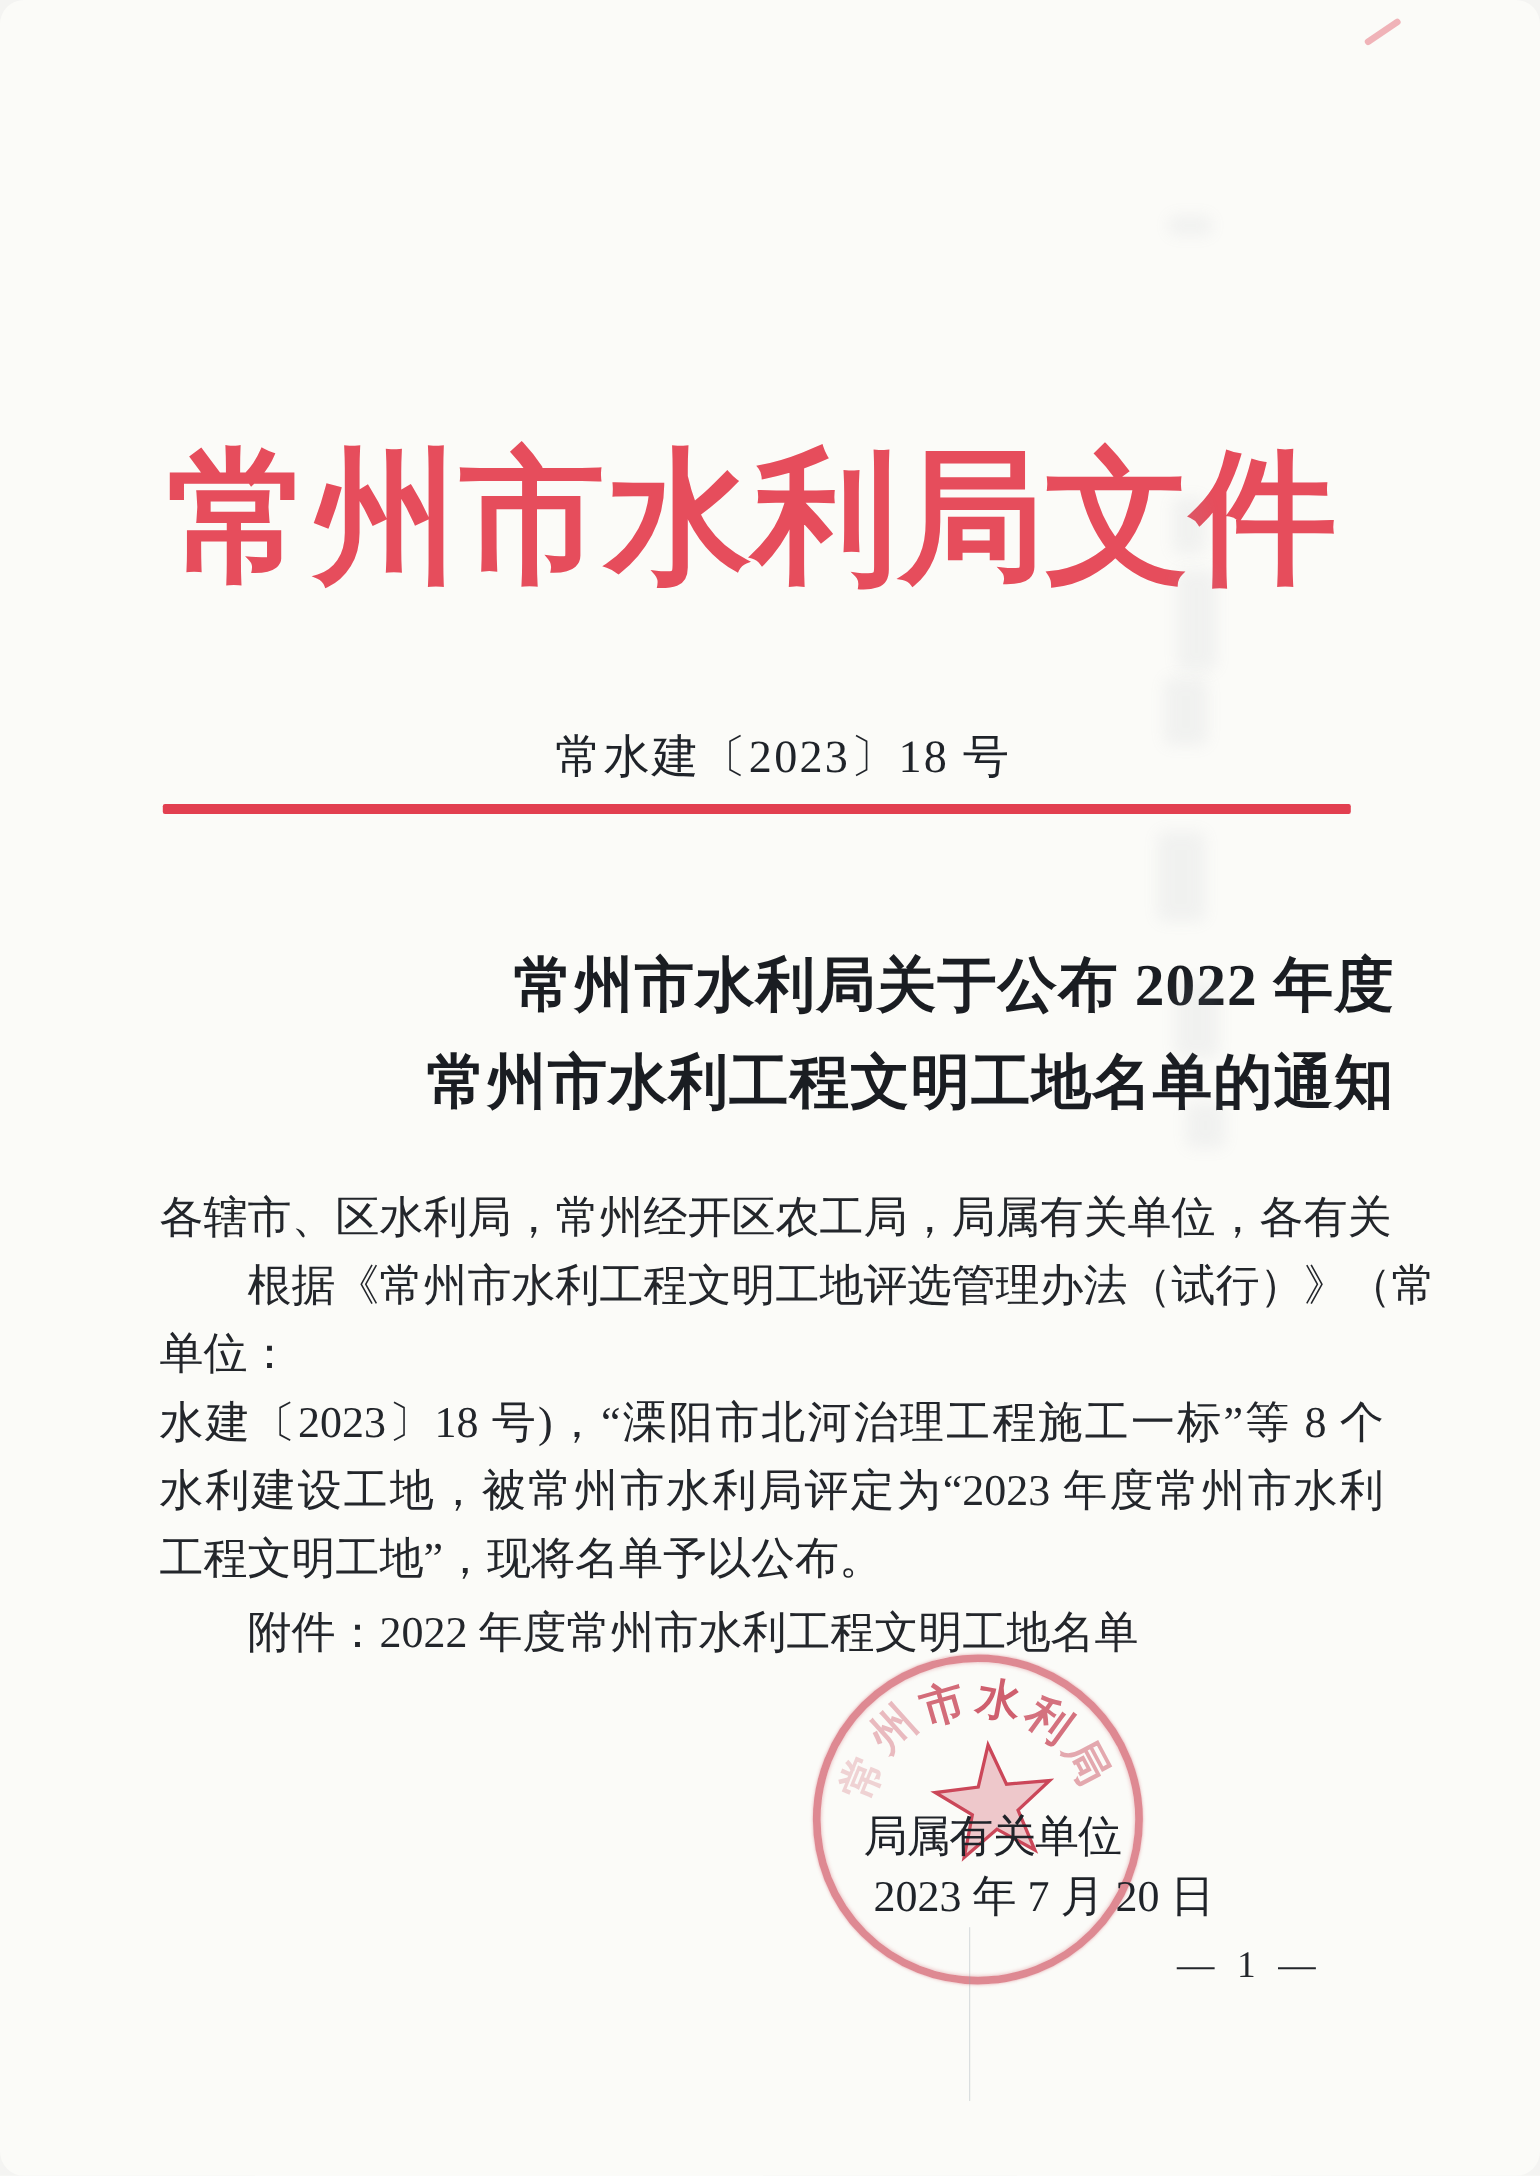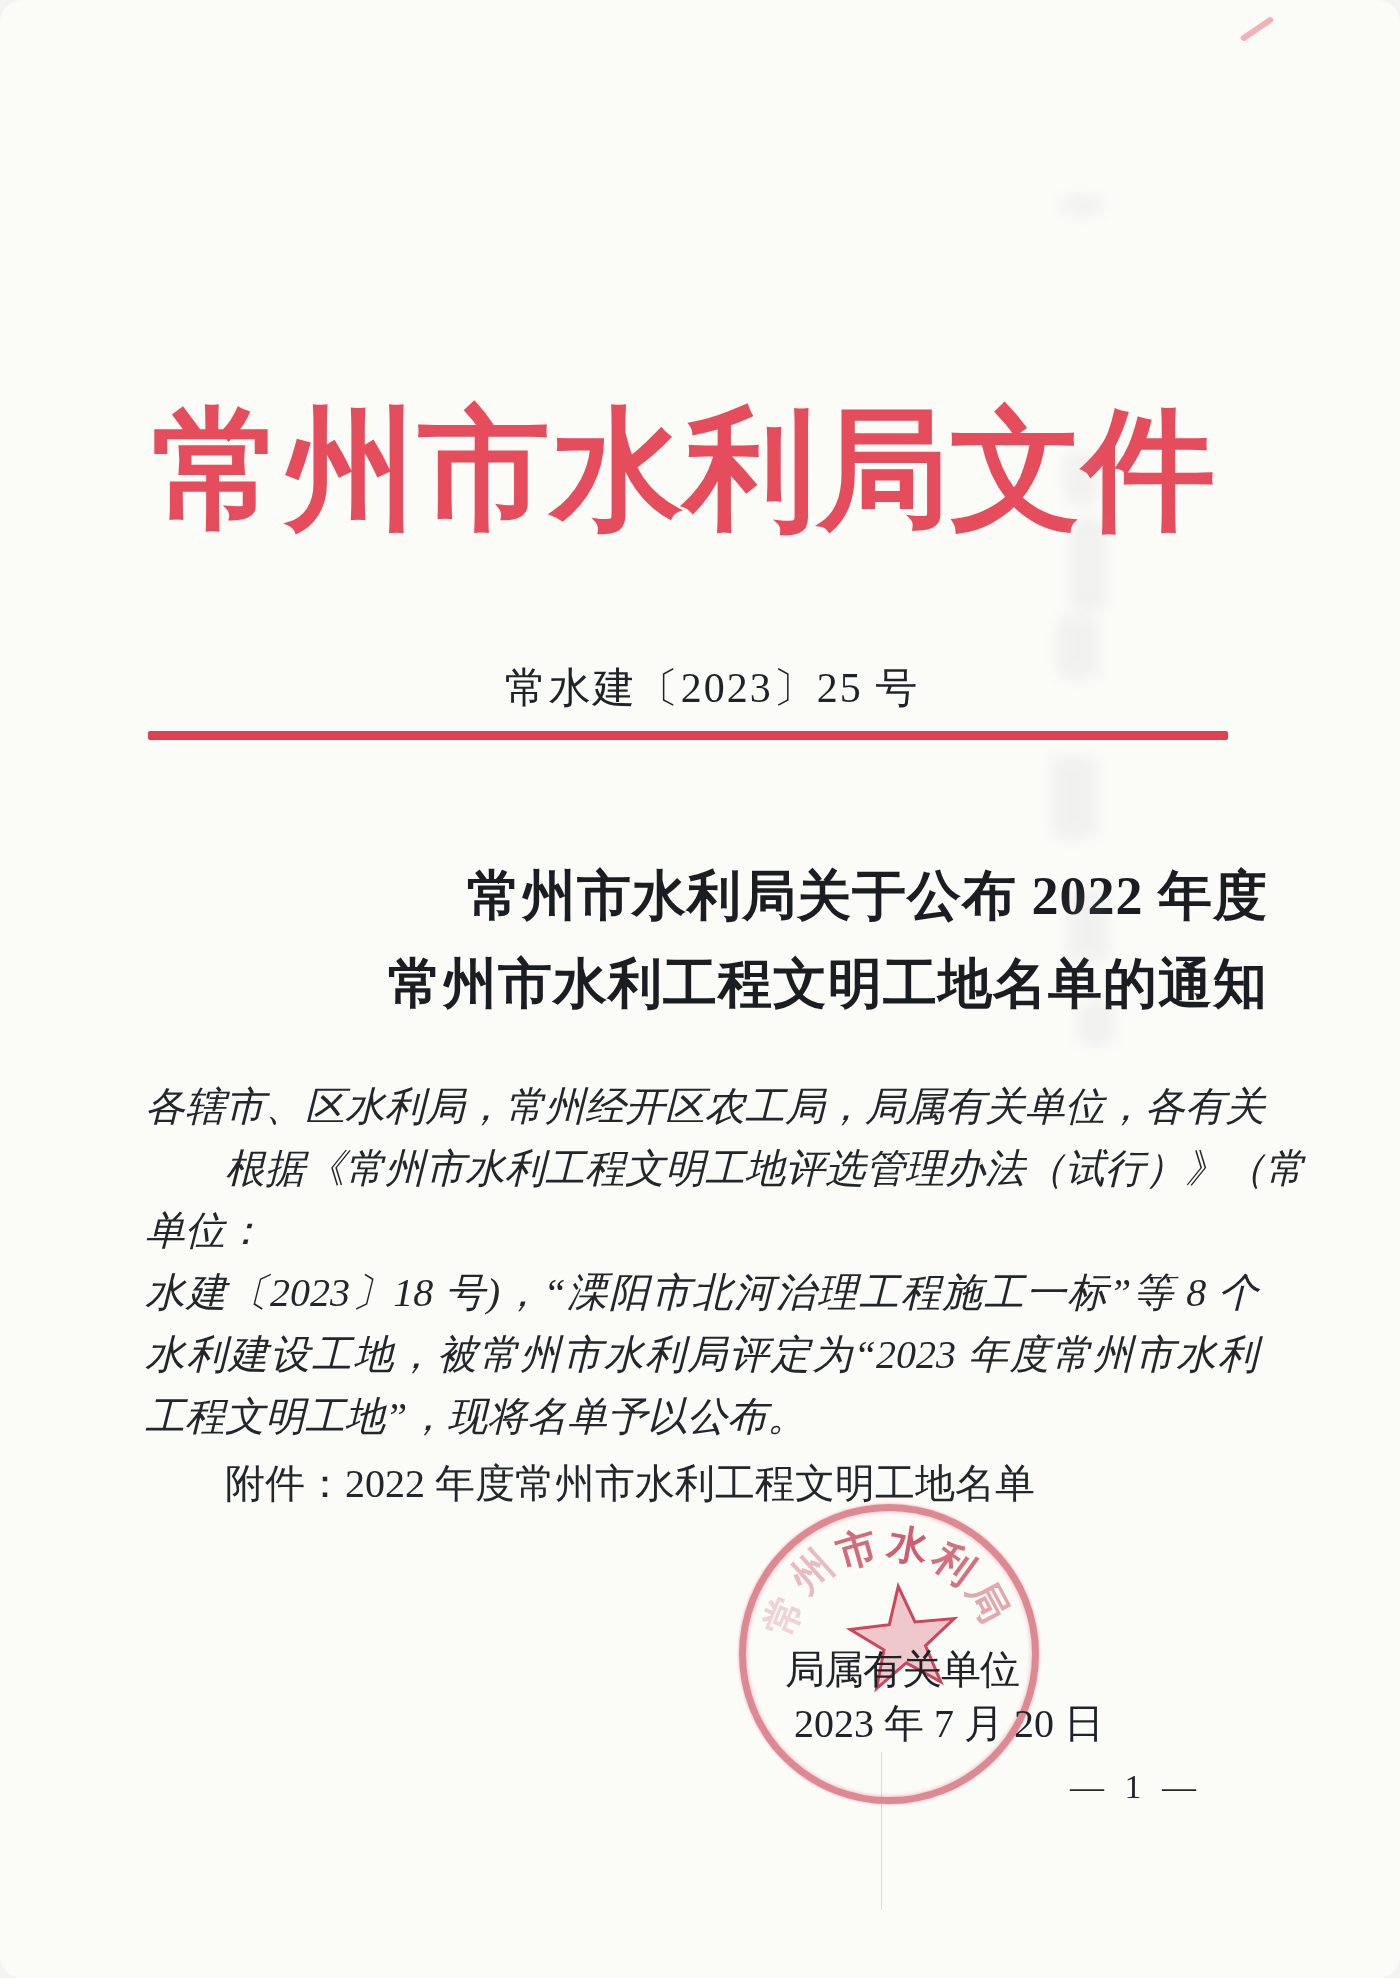"常水建〔2023〕25 号" div.doc-number { text: 25 -> 18 }
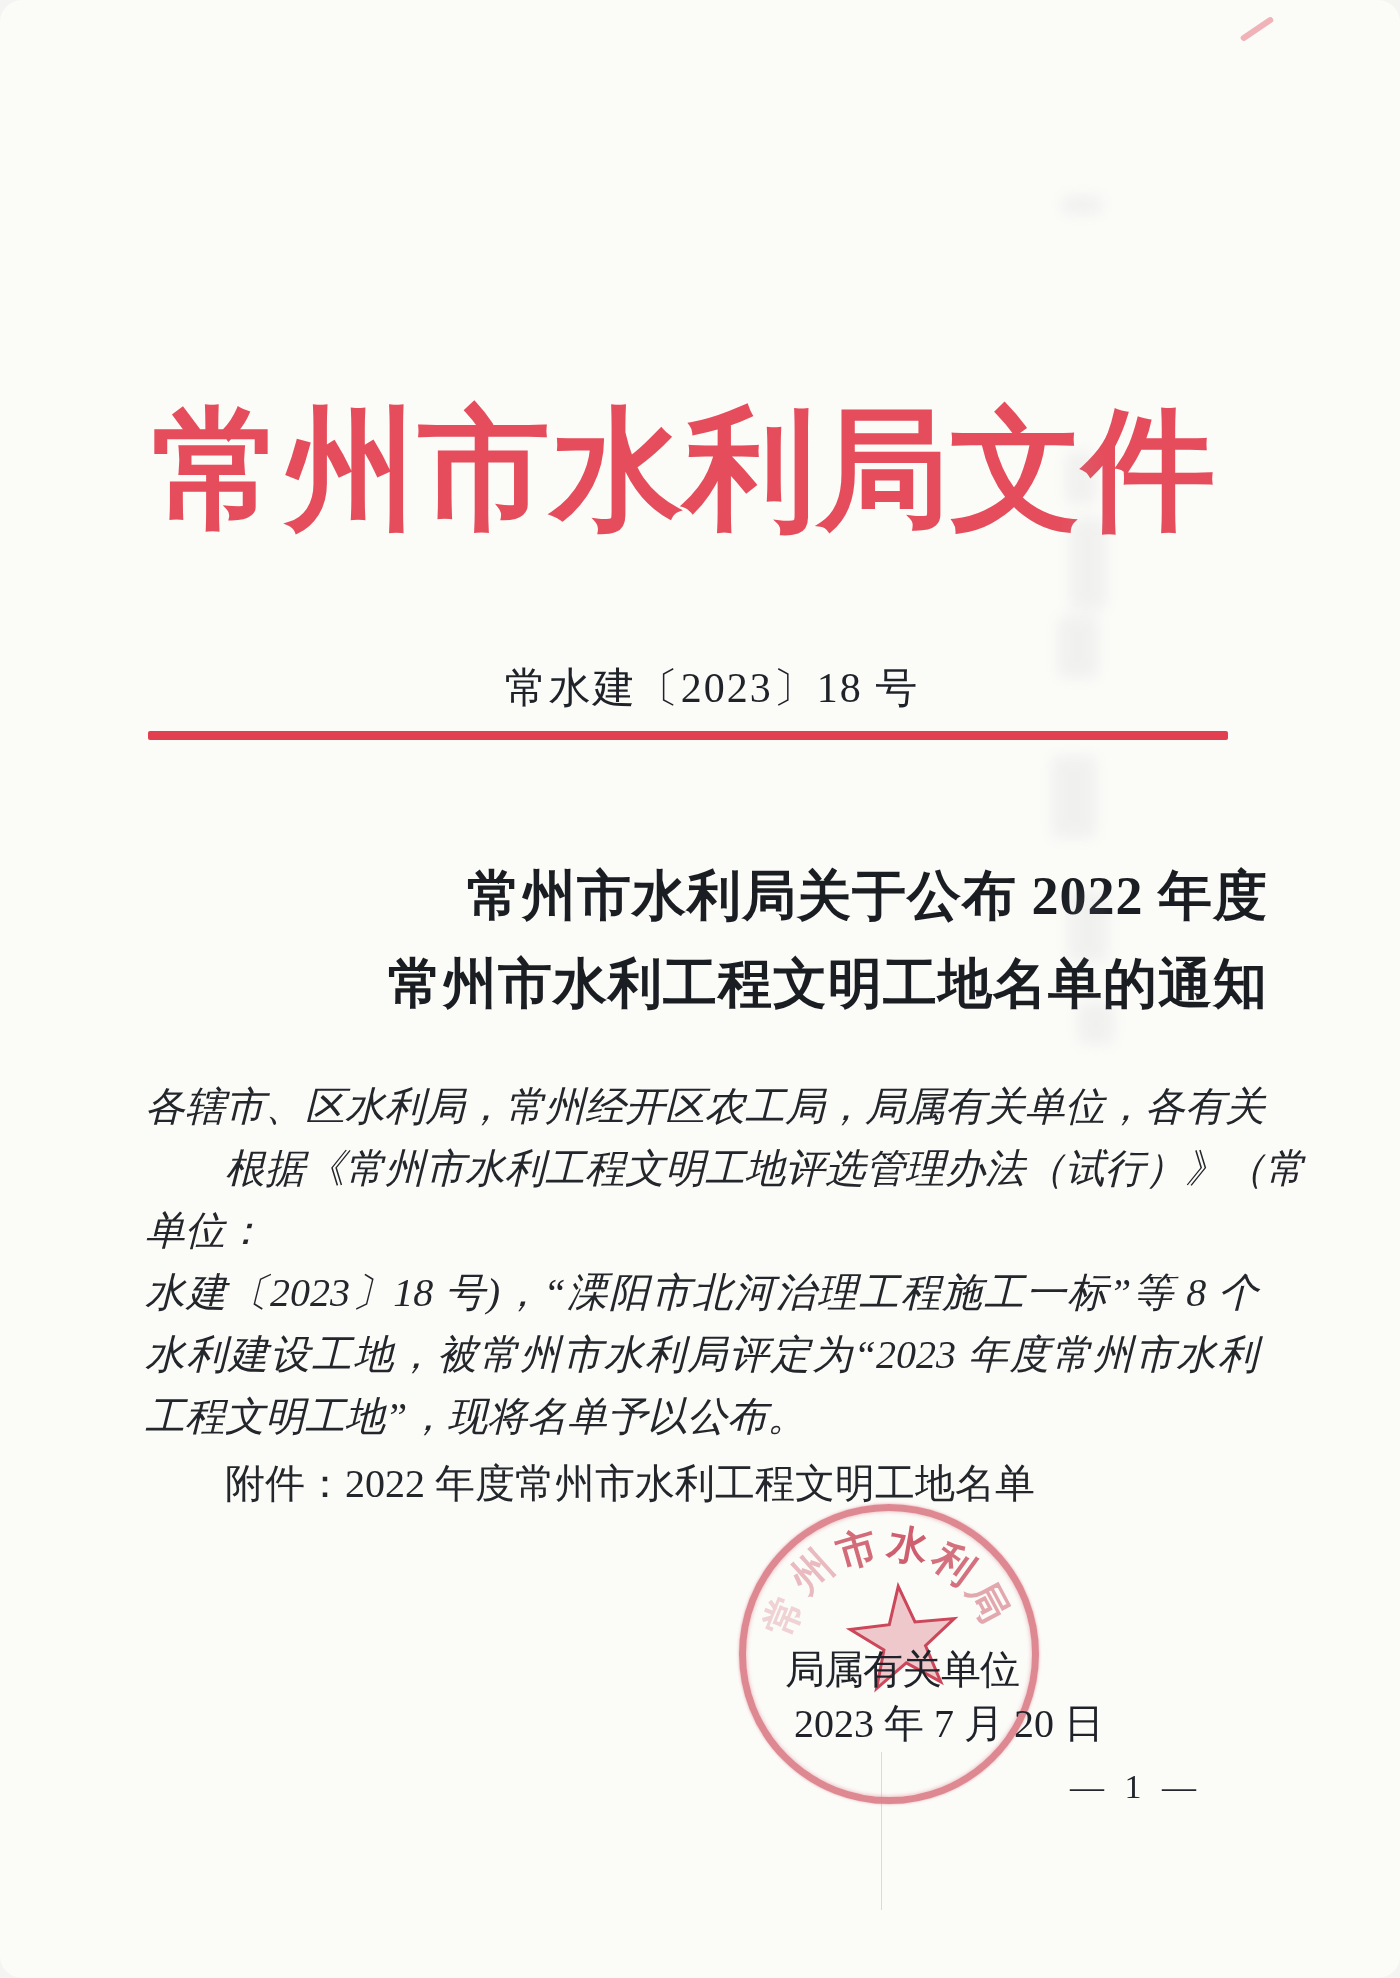"各辖市、区水利局，常州经开区农工局，局属有关单位，各有关" .bline { font-style: italic -> none }
